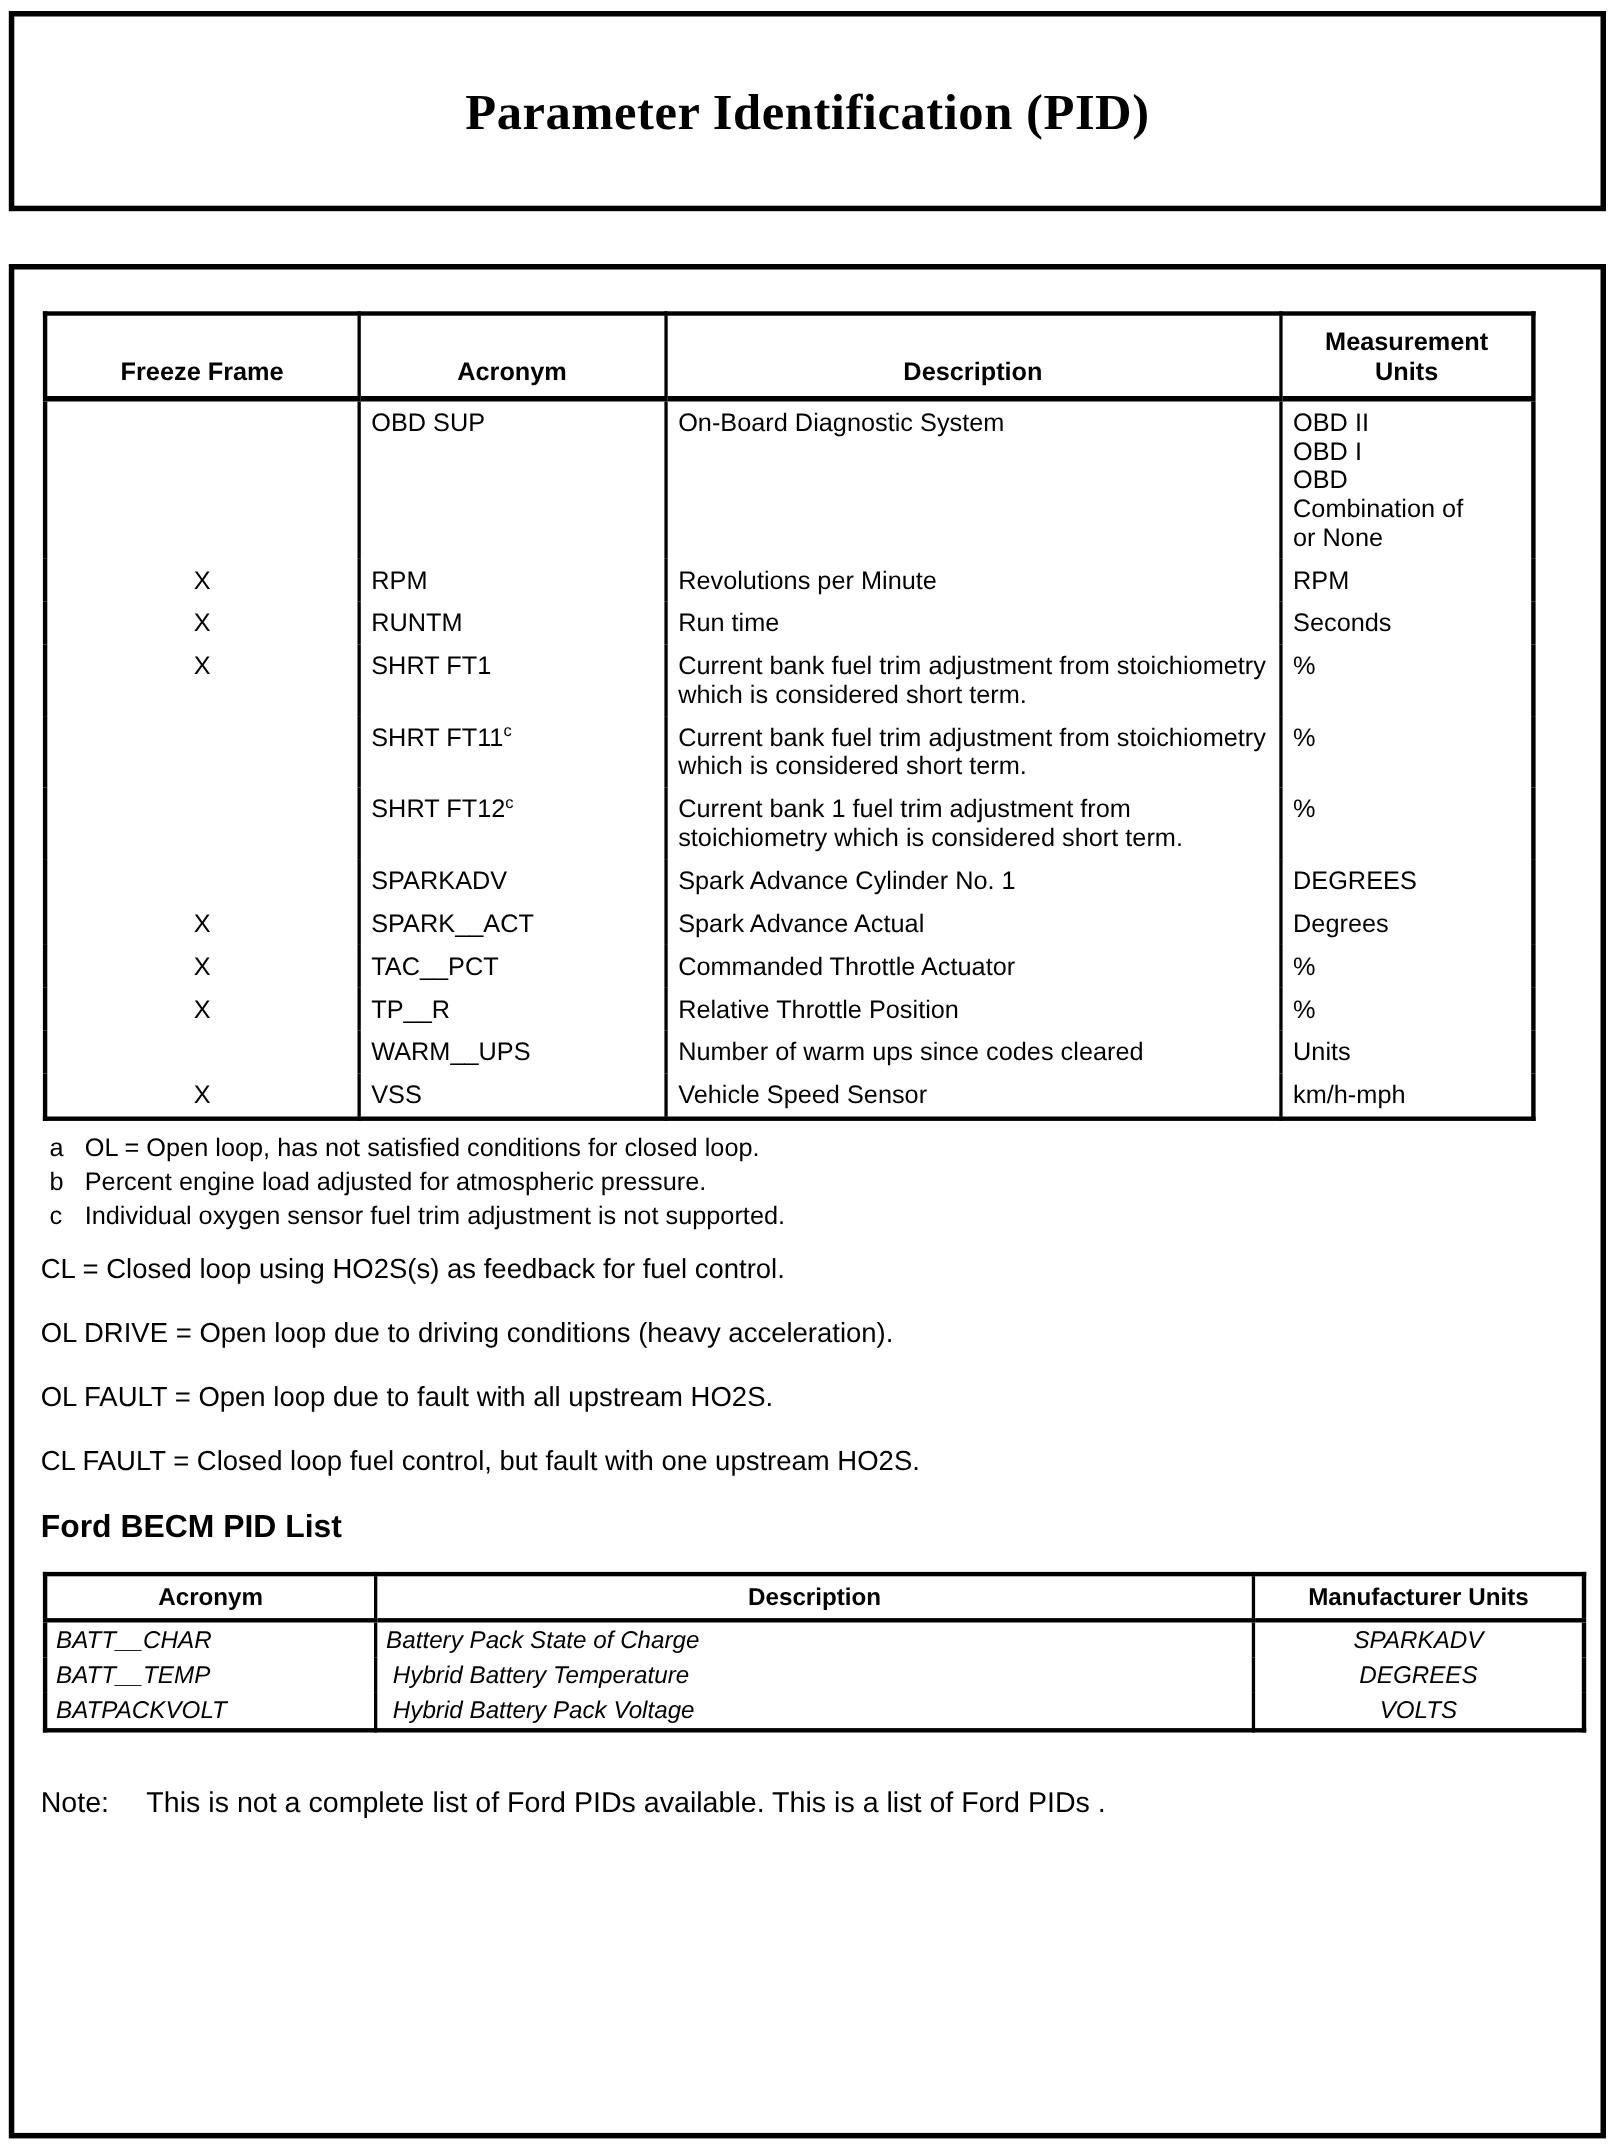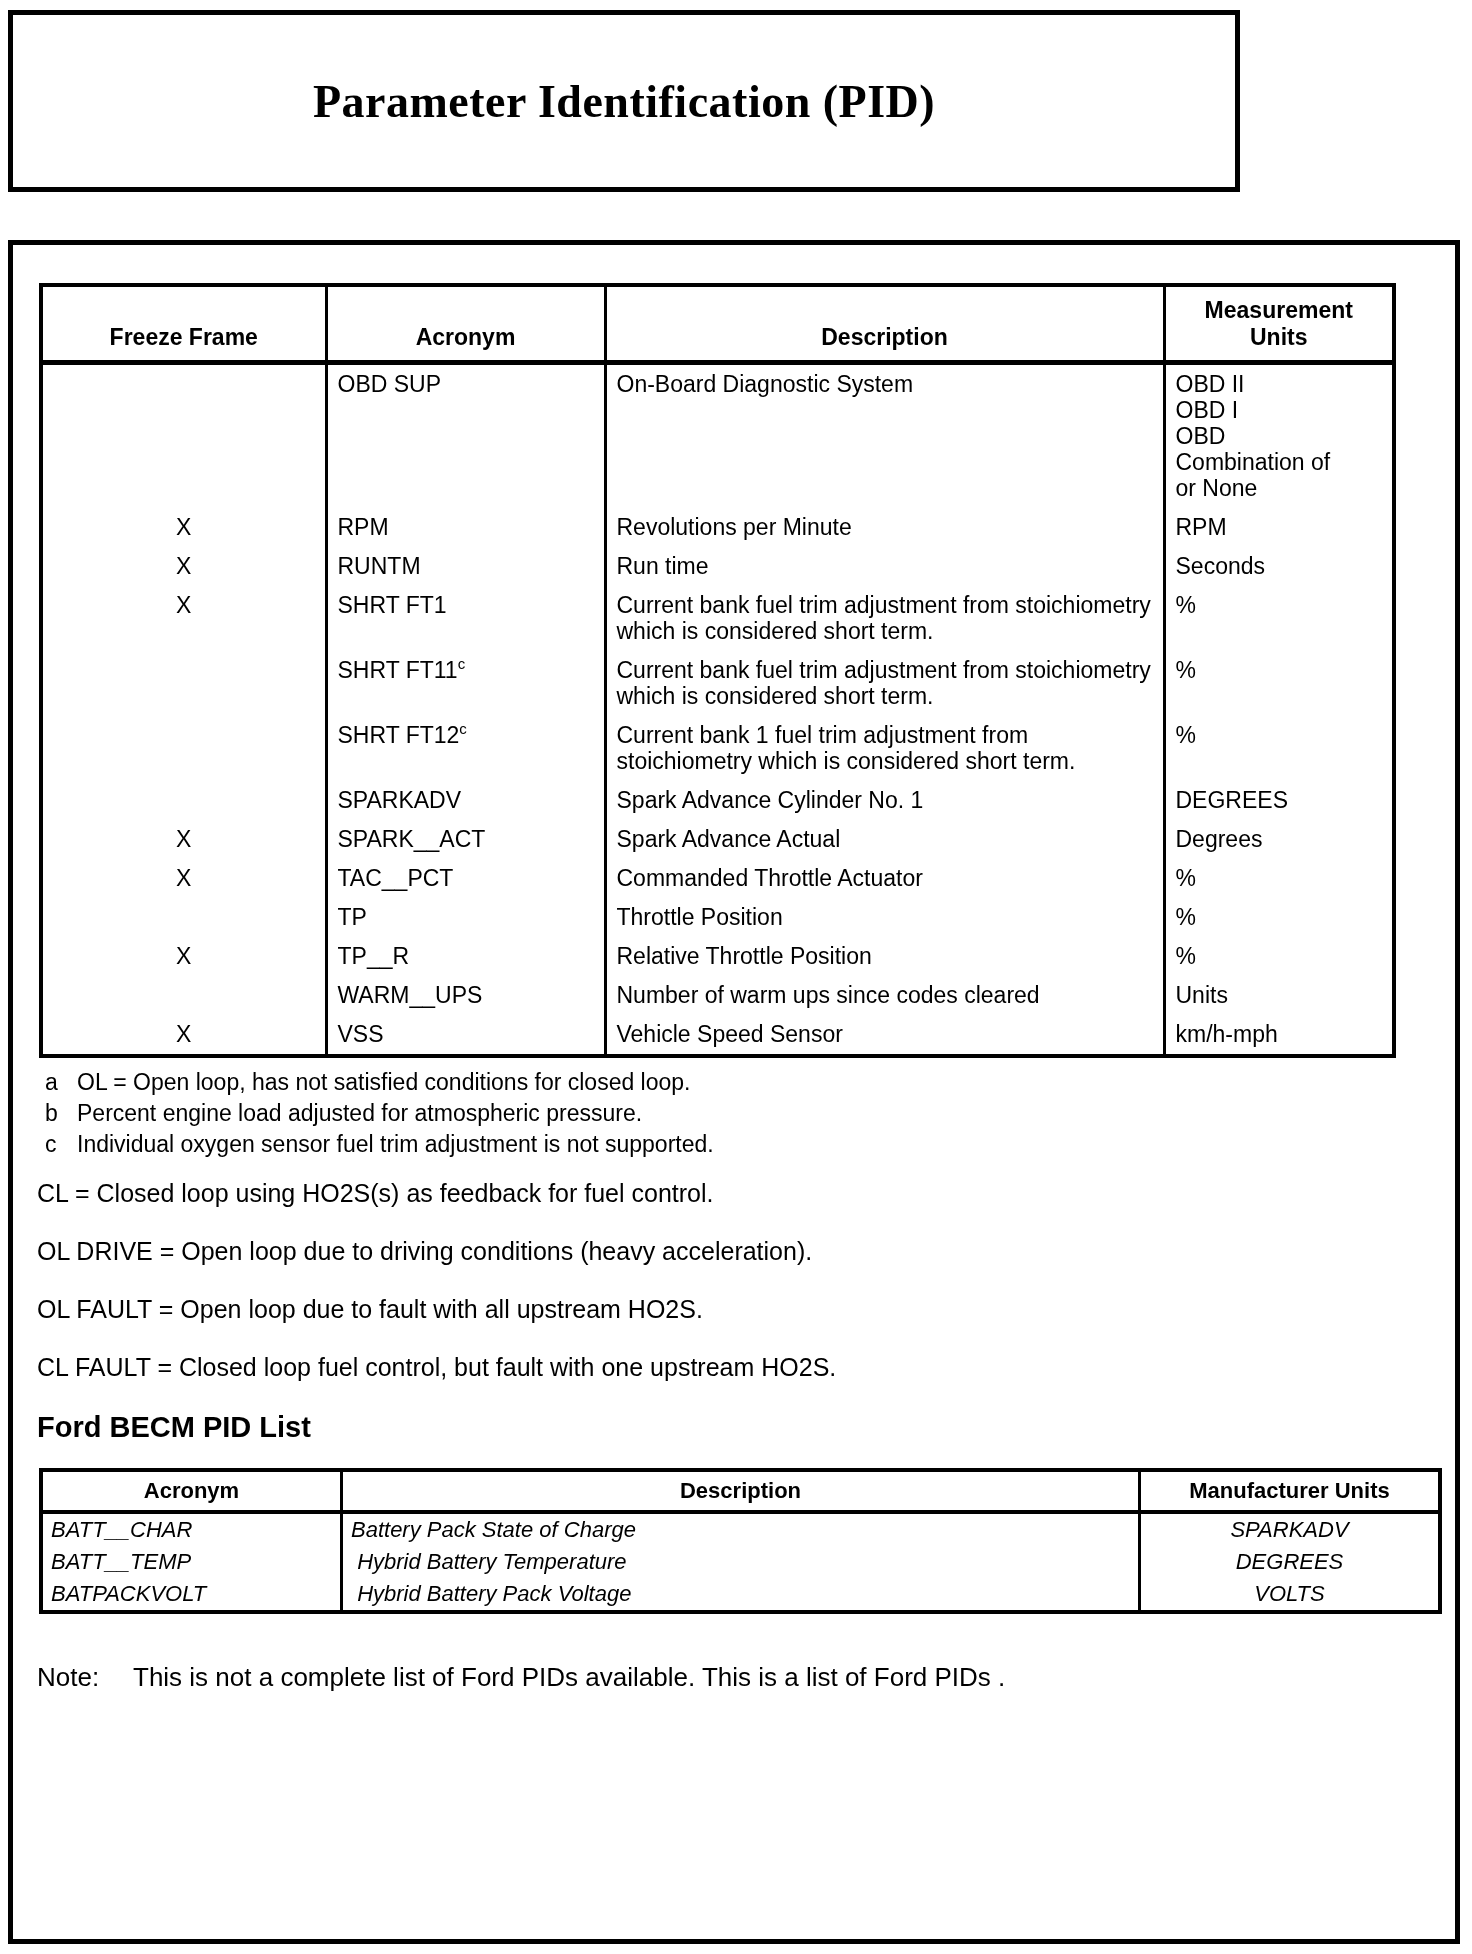"Parameter Identification (PID)" .title-box { width: 1232px -> 1452px }
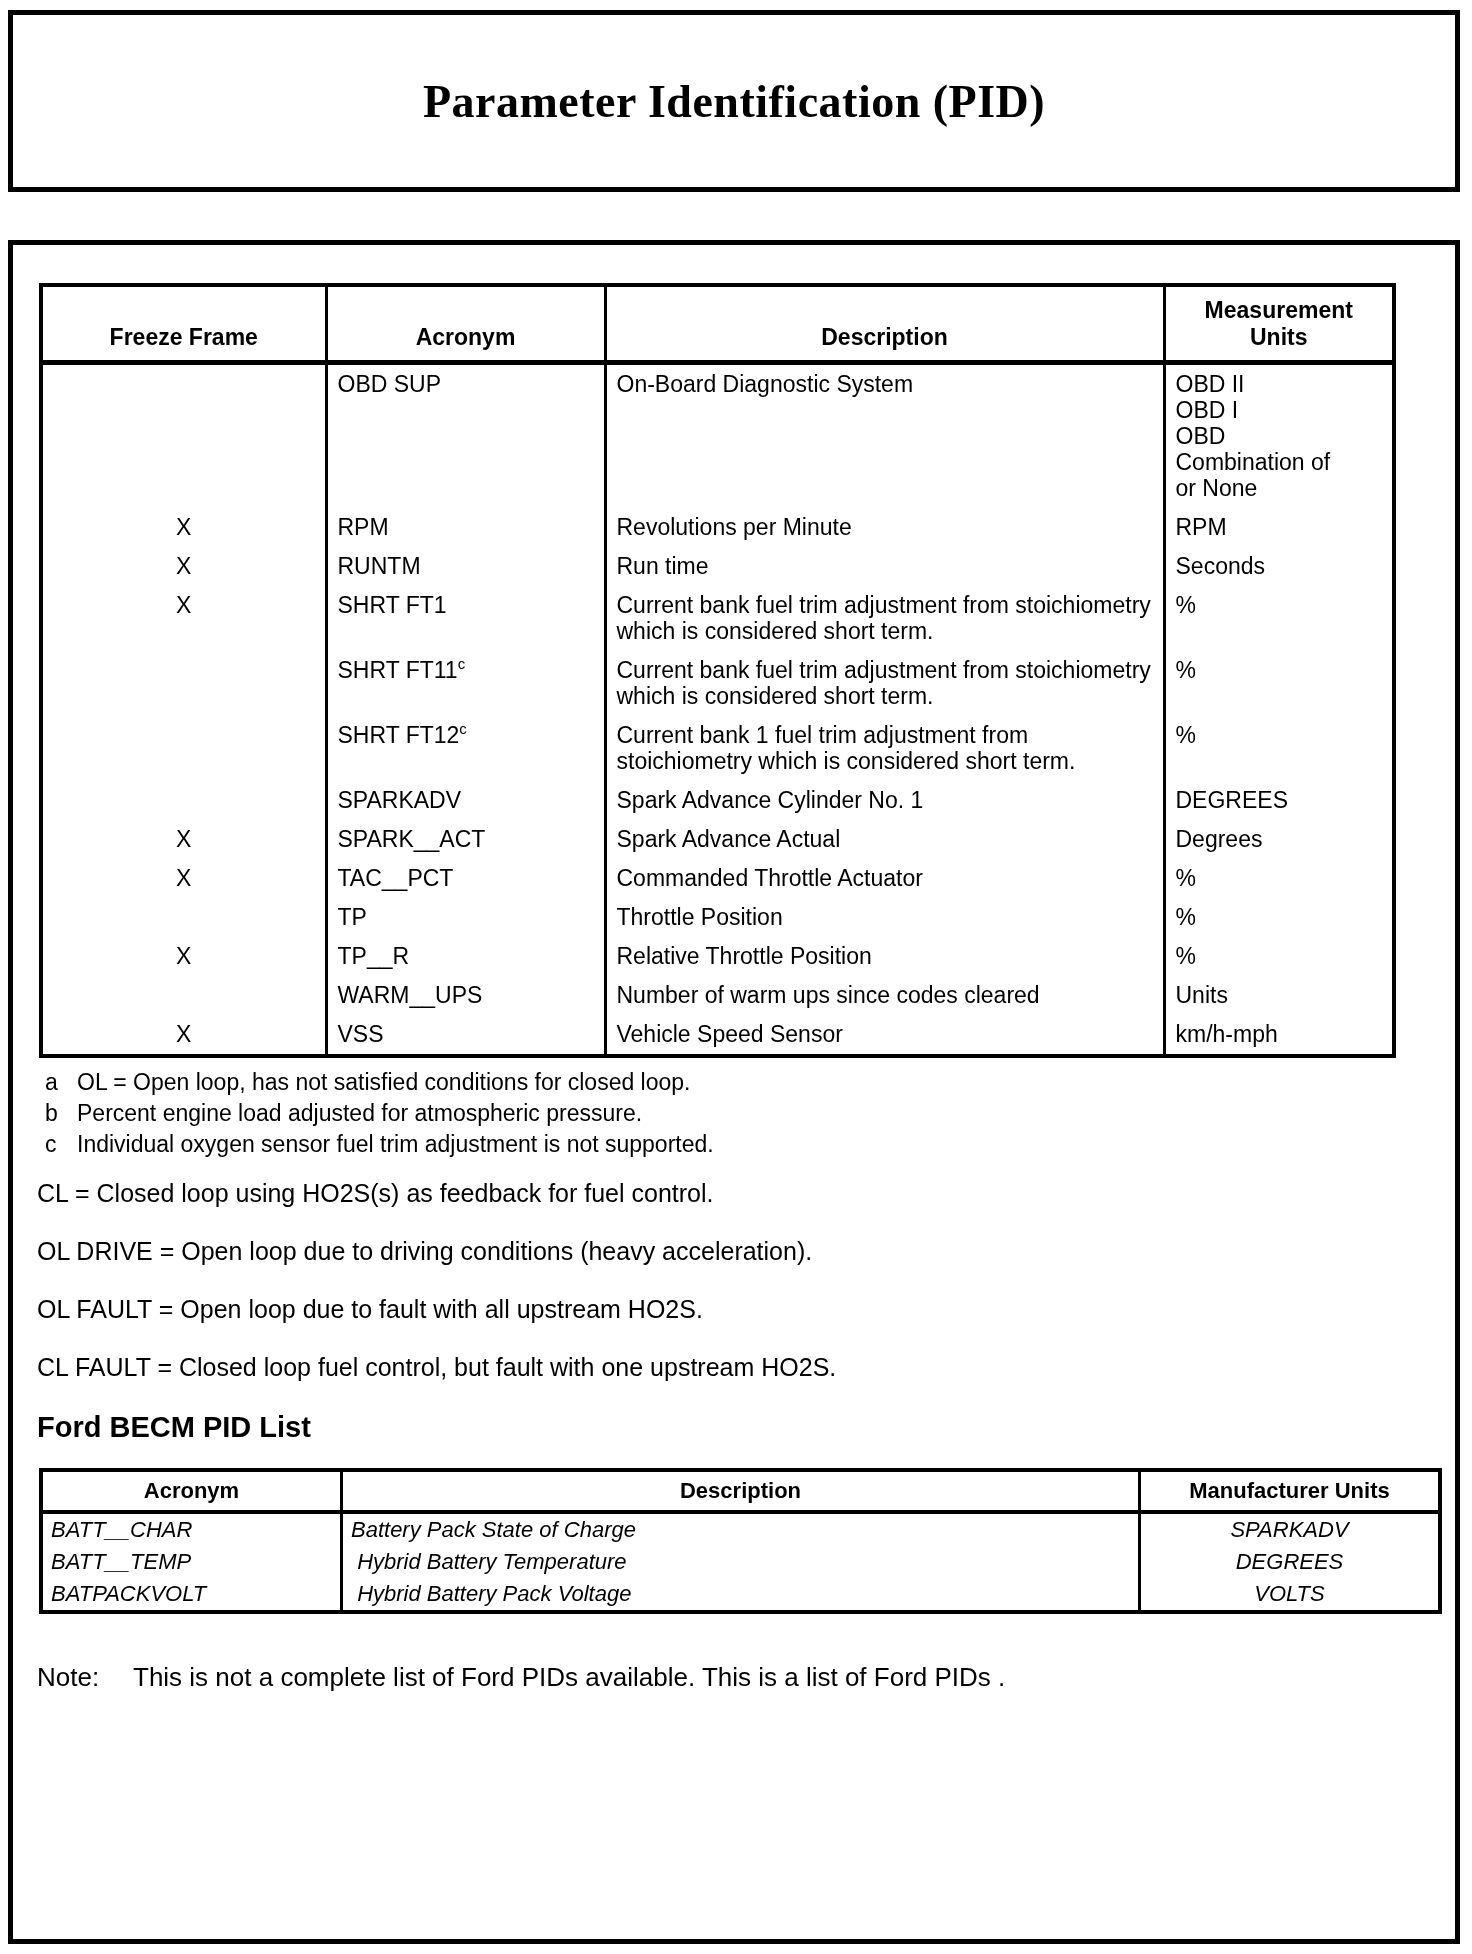"TP" tr { html: <tr> <td></td> <td>TP</td> <td>Throttle Position</td> <td>%</td> </tr> -> none }
